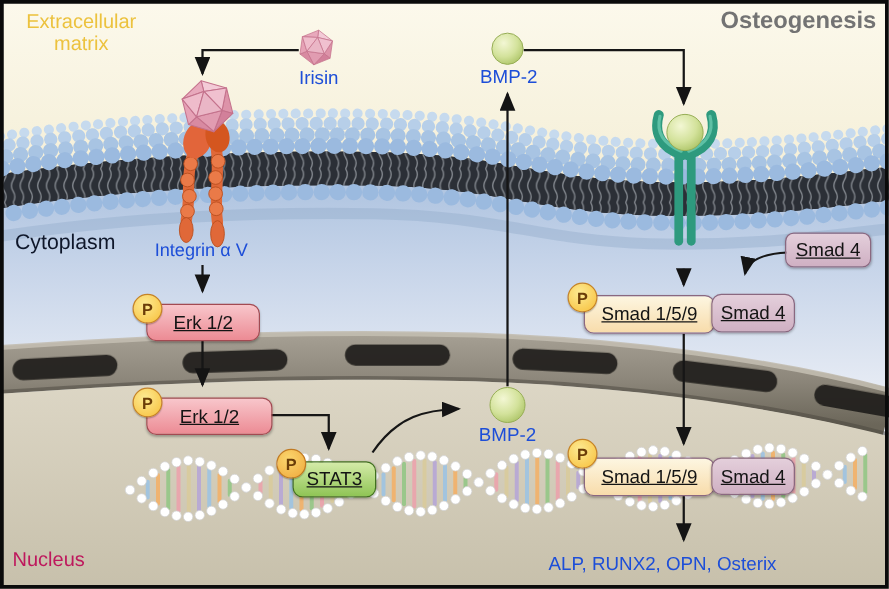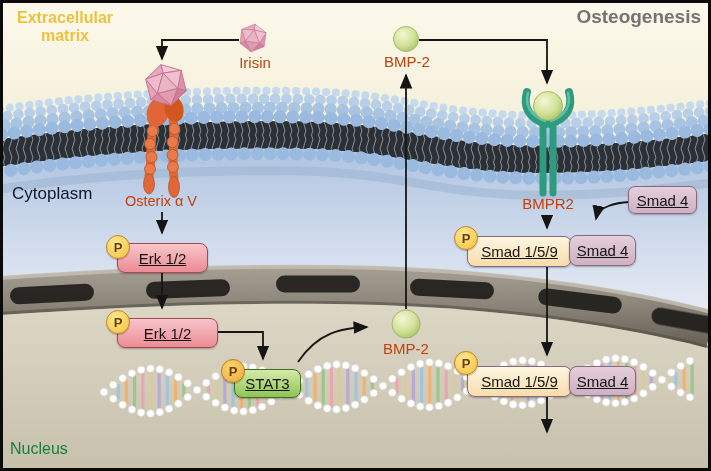"Extracellular matrix" .ecm { font-weight: 700 -> 400 }
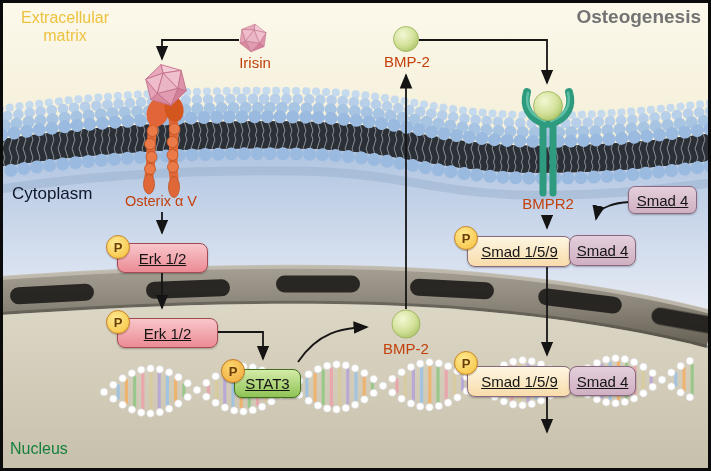"Irisin" .lbl { color: #c2410c -> #1d4ed8 }
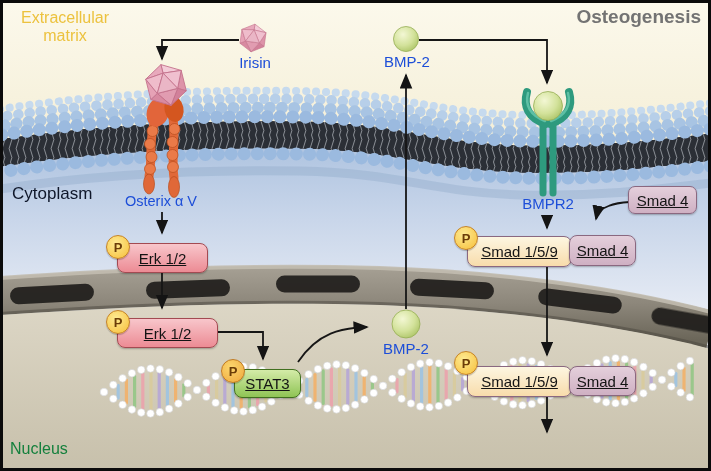"Osterix α V" div.lbl { text: Osterix -> Integrin }
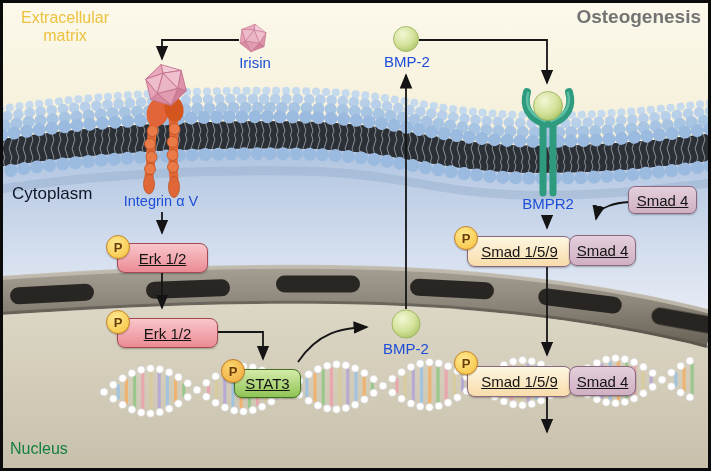"BMPR2" div.lbl { html: <div>BMPR2</div> -> none }
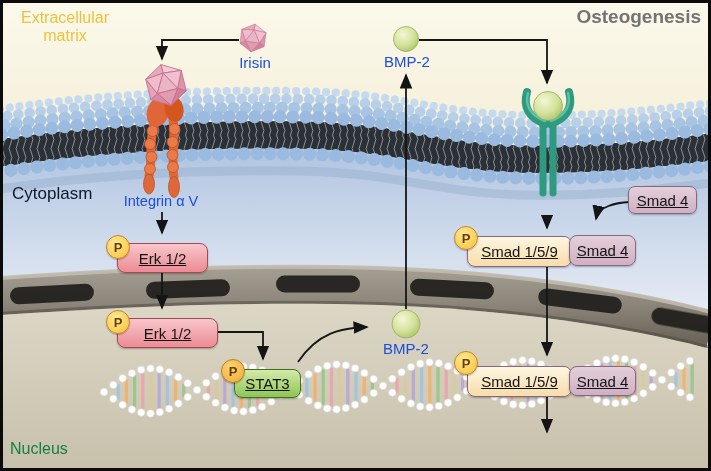"Nucleus" .nuc { color: #15803d -> #be185d }
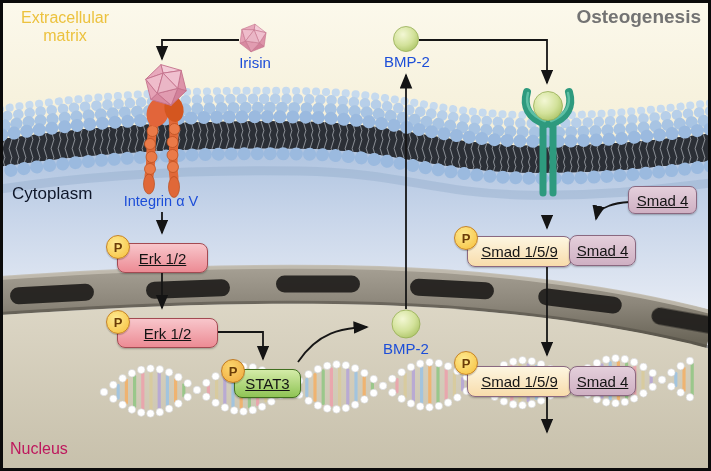"ALP, RUNX2, OPN, Osterix" div.lbl { html: none -> <div>ALP, RUNX2, OPN, Osterix</div> }
